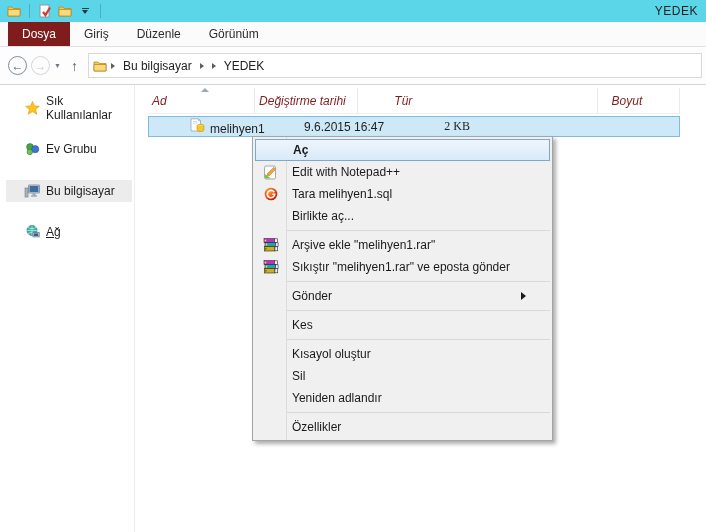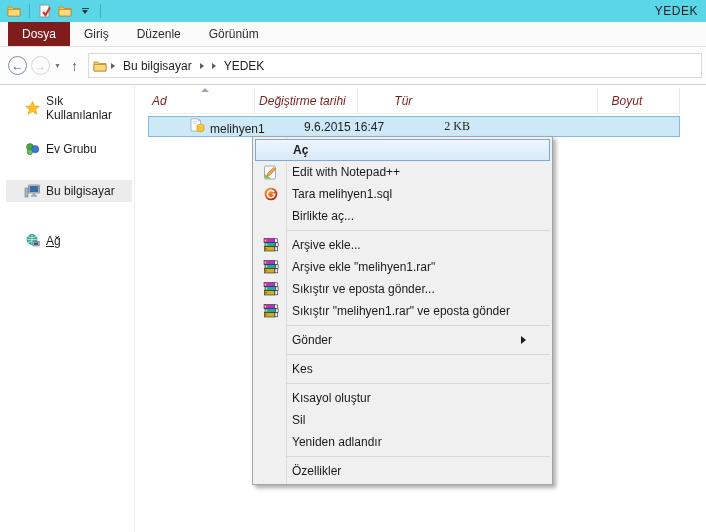"Ağ" div.side-item { top: 145px -> 136px }
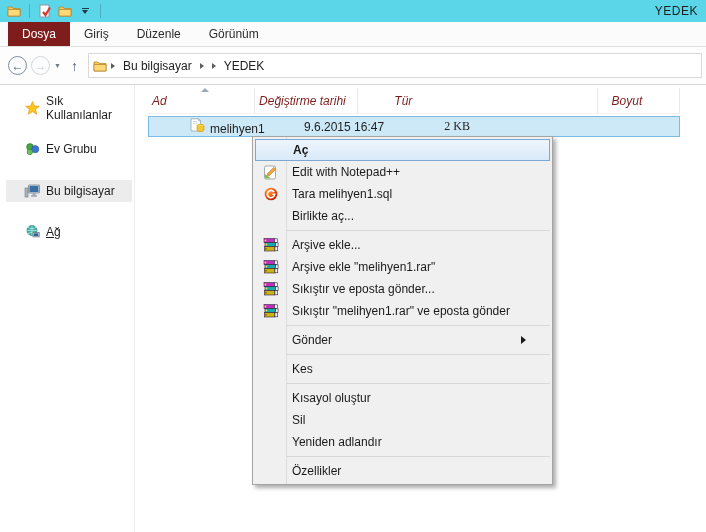"Arşive ekle..." div.mi { html: <div> <span> <svg> <g> <rect></rect> <rect></rect> <rect></rect> <rect></rect> <rect></rect> <rect></rect> </g> <rect></rect> <rect></rect> <rect></rect> </svg> </span> <span>Arşive ekle...</span> </div> -> none }
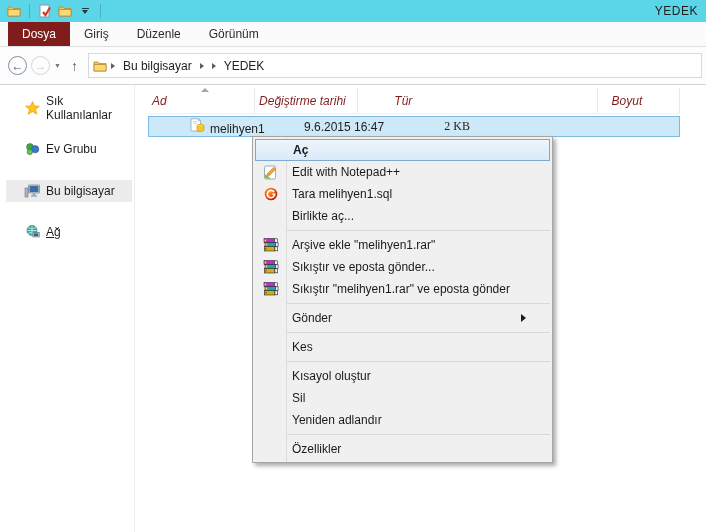"Sıkıştır ve eposta gönder..." div.mi { html: <div> <span> <svg> <g> <rect></rect> <rect></rect> <rect></rect> <rect></rect> <rect></rect> <rect></rect> </g> <rect></rect> <rect></rect> <rect></rect> </svg> </span> <span>Sıkıştır ve eposta gönder...</span> </div> -> none }
